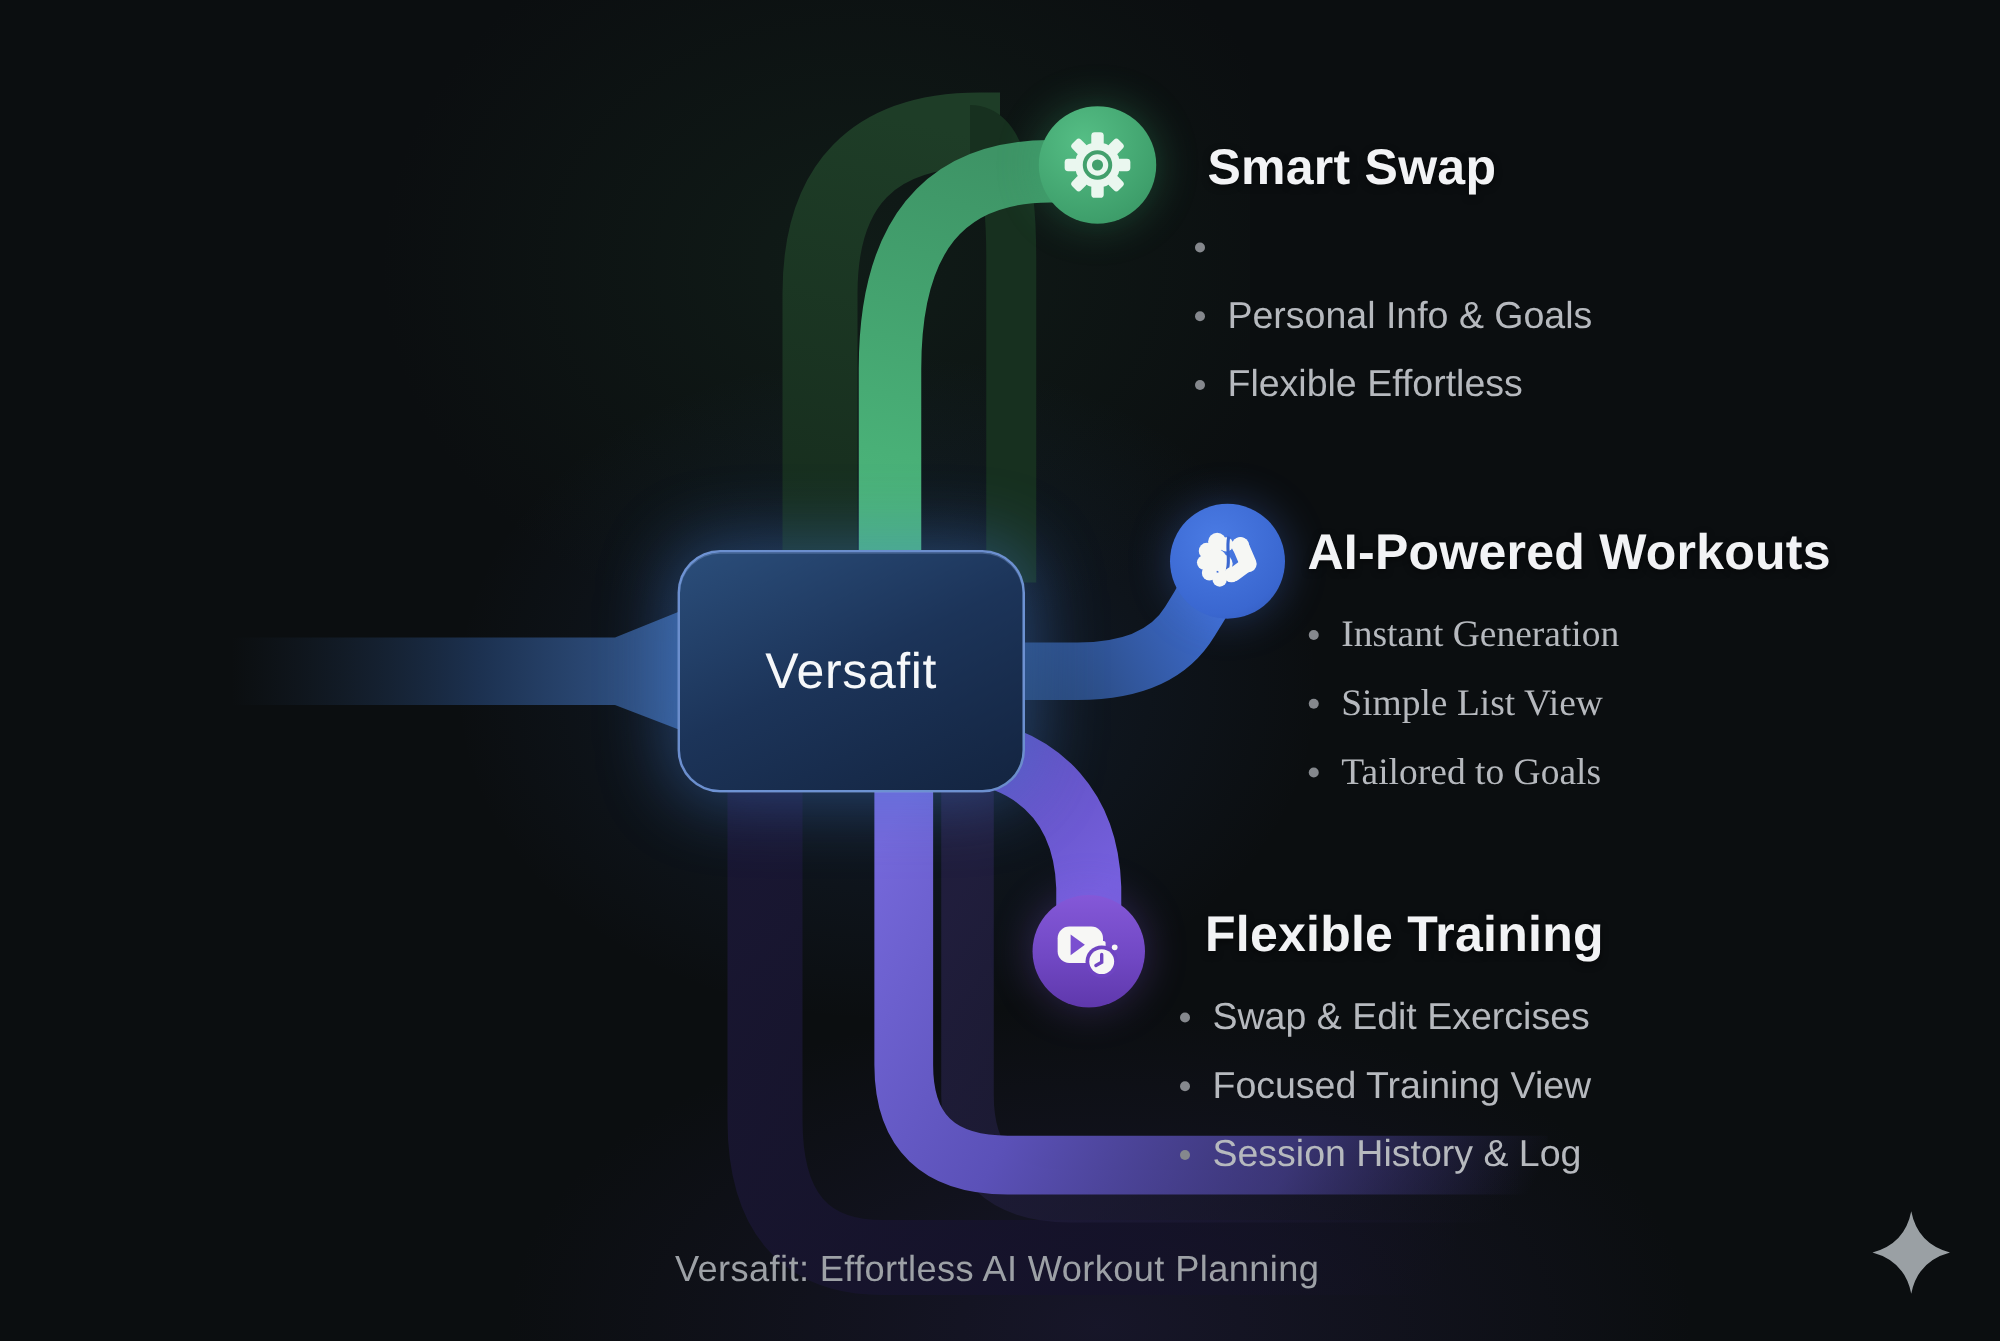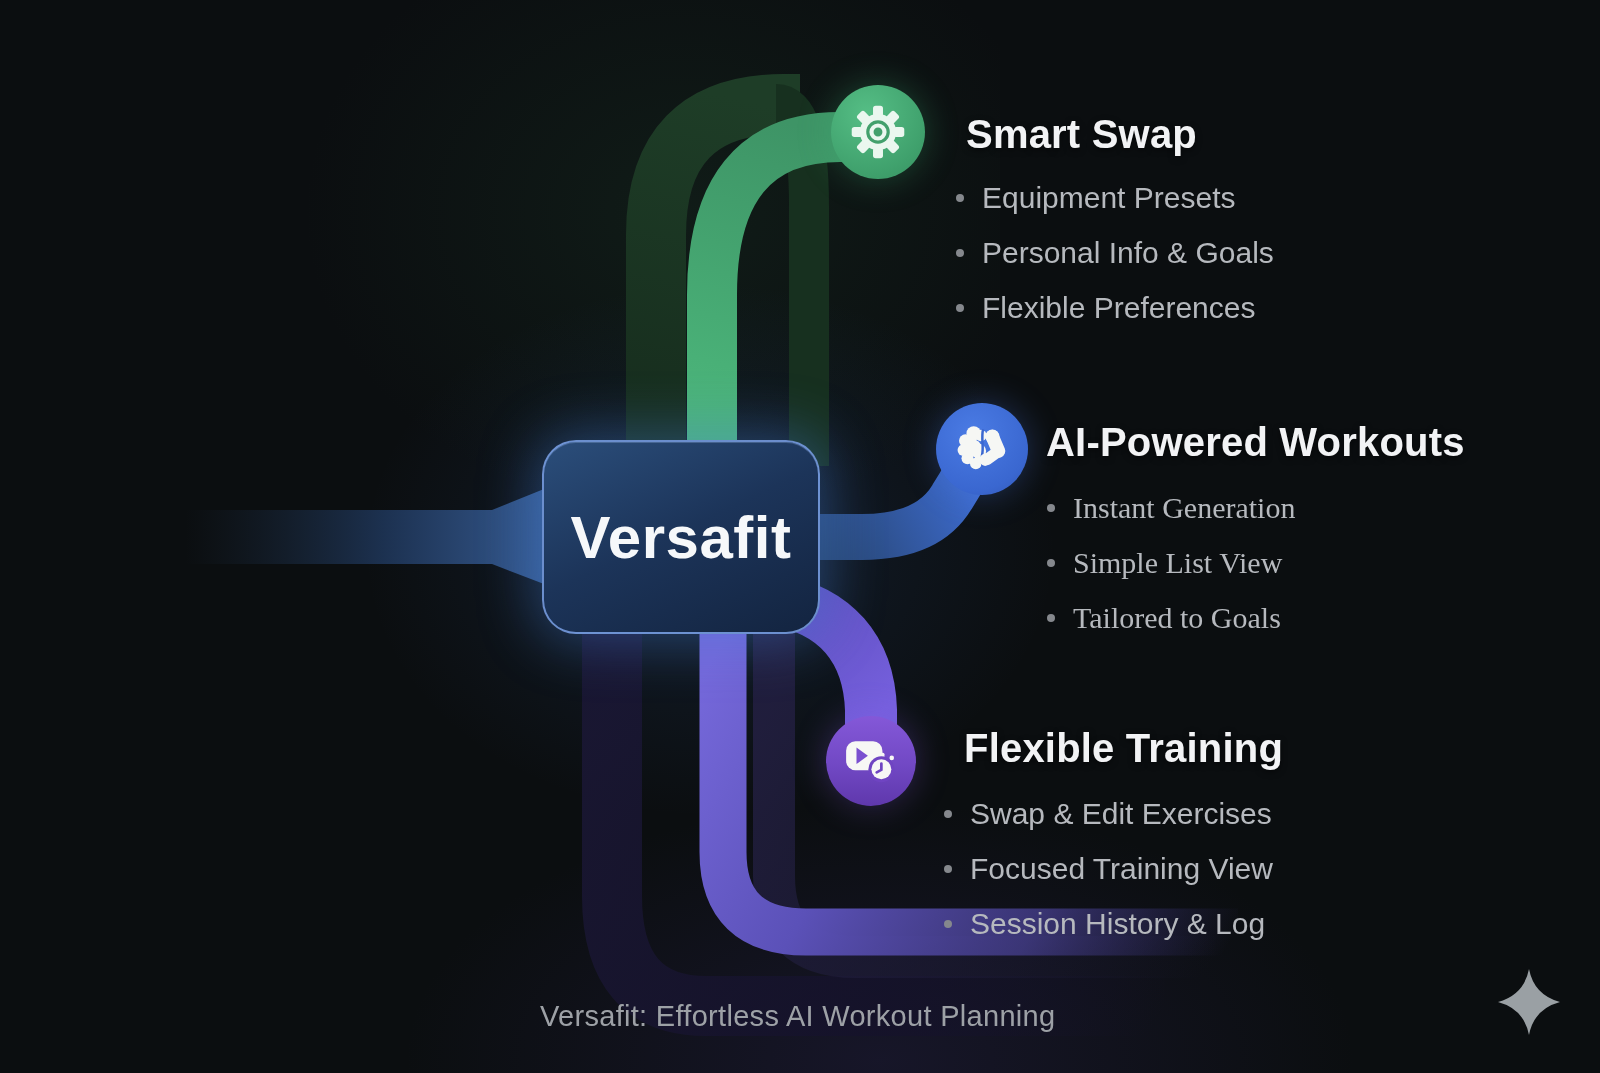"Equipment Presets" span { html: <span>Equipment Presets</span> -> none }
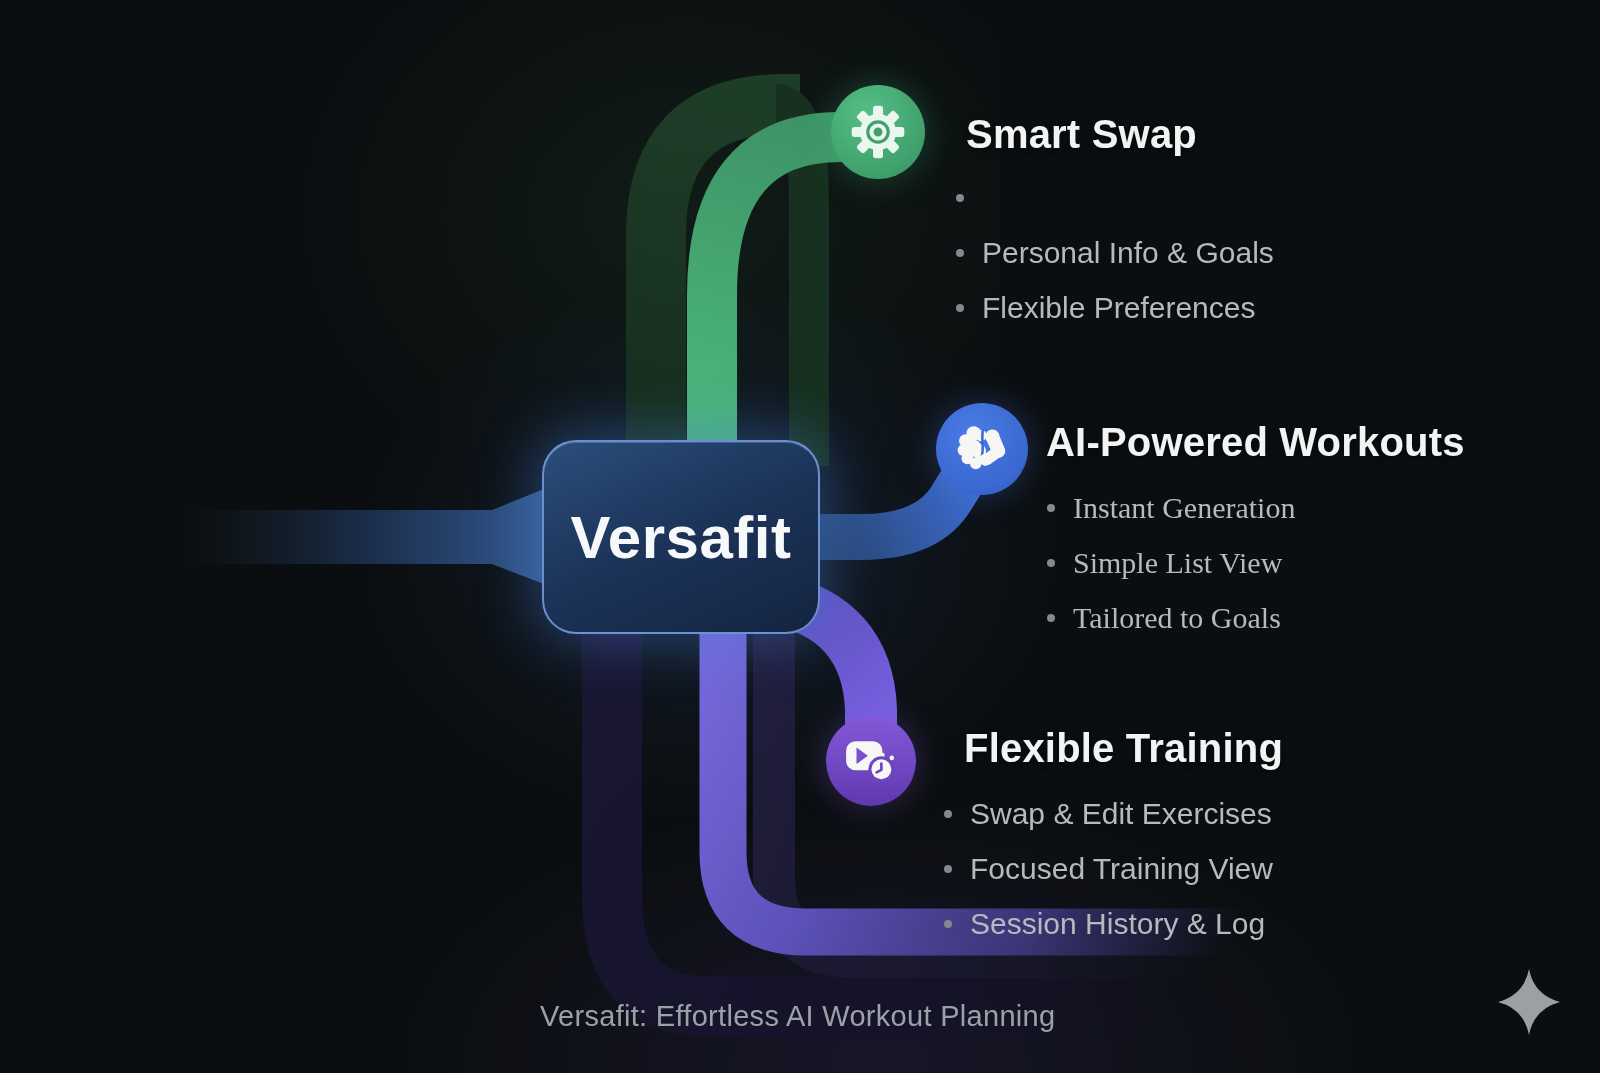"Flexible Preferences" span { text: Preferences -> Effortless }
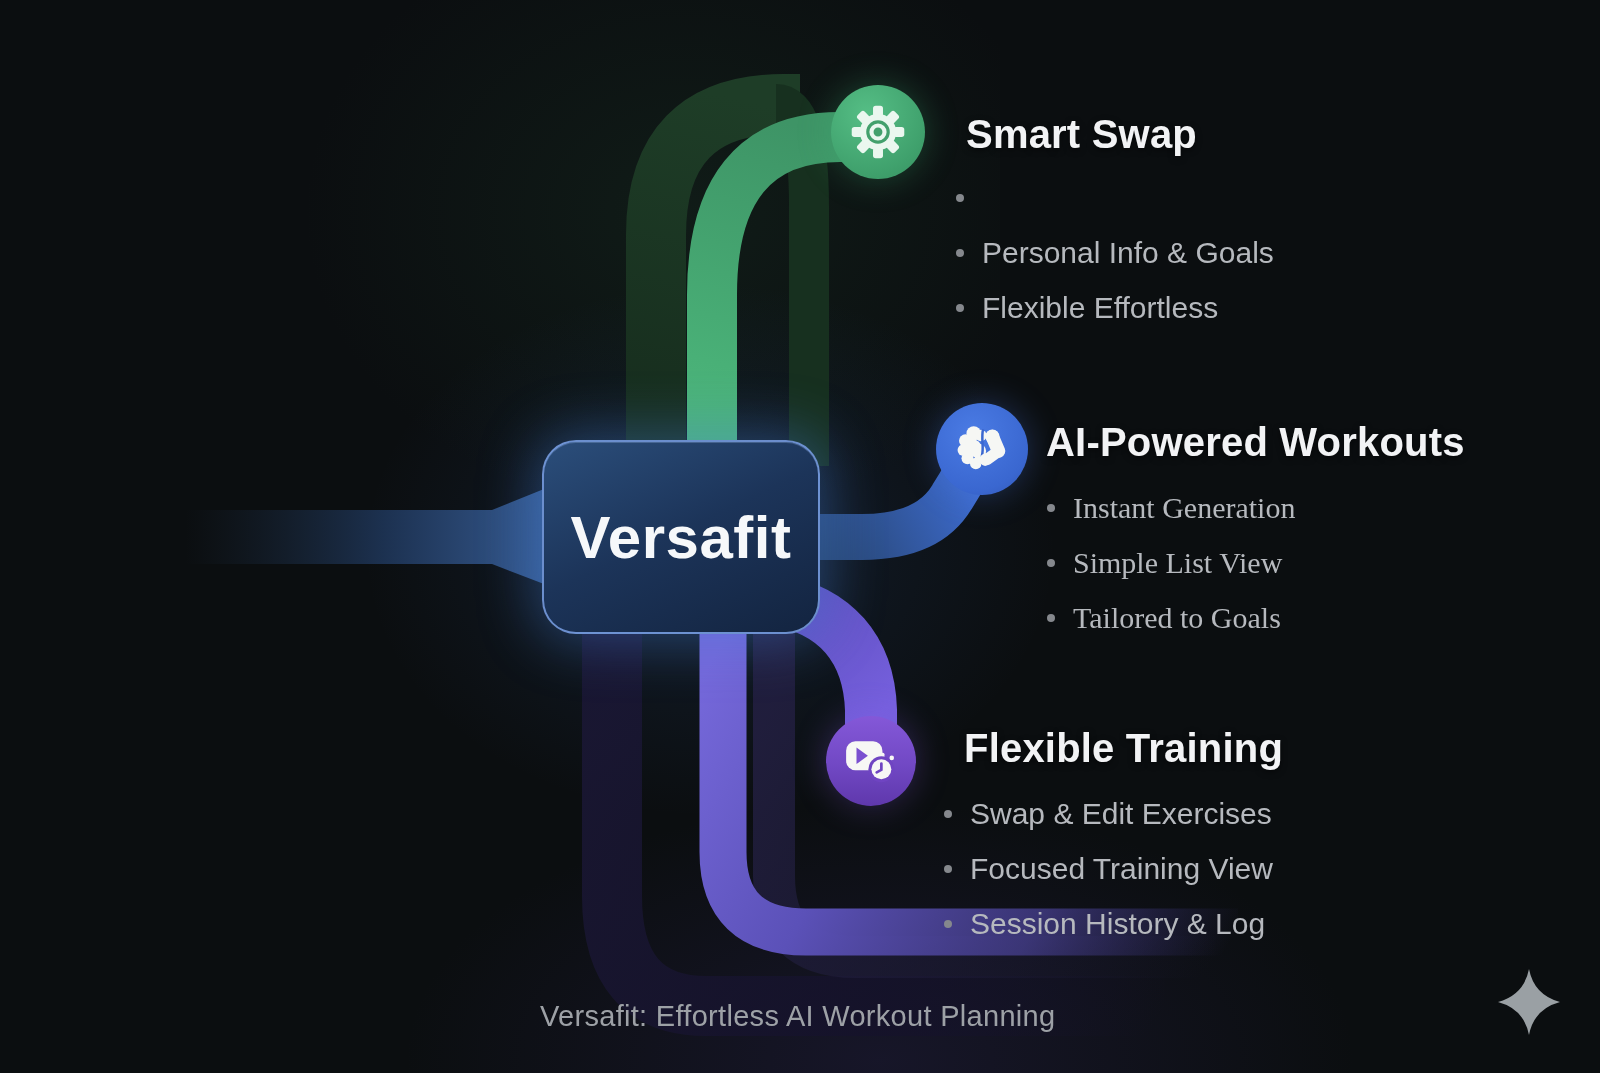"Versafit" .node span { font-size: 60px -> 40px; font-weight: 700 -> 400 }
